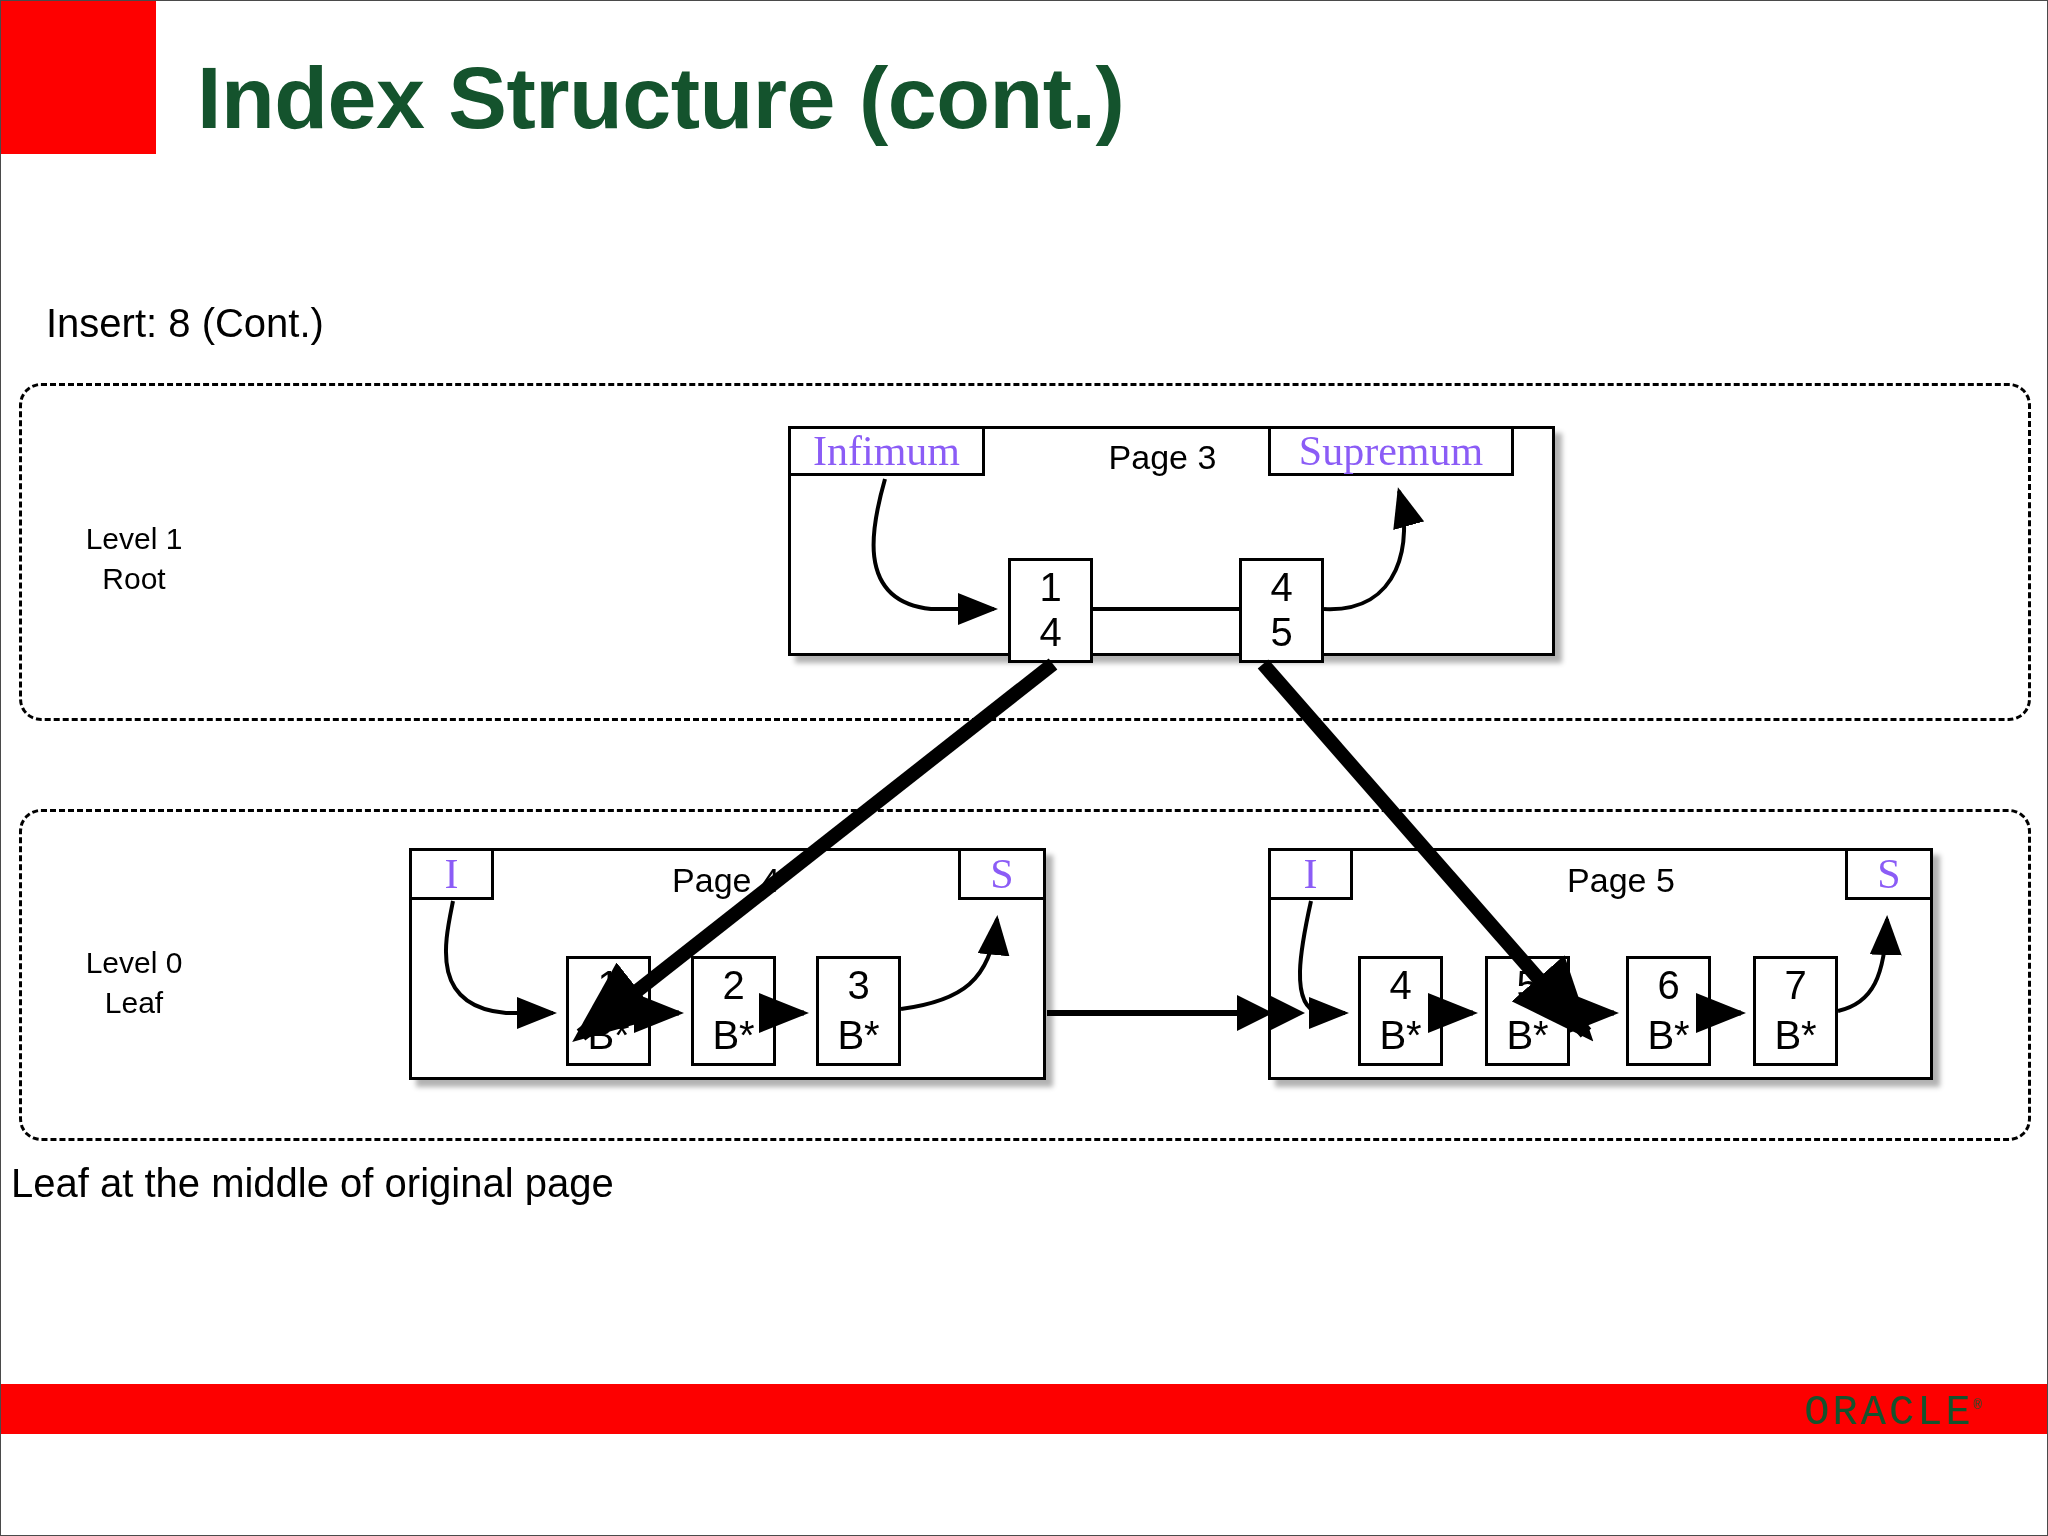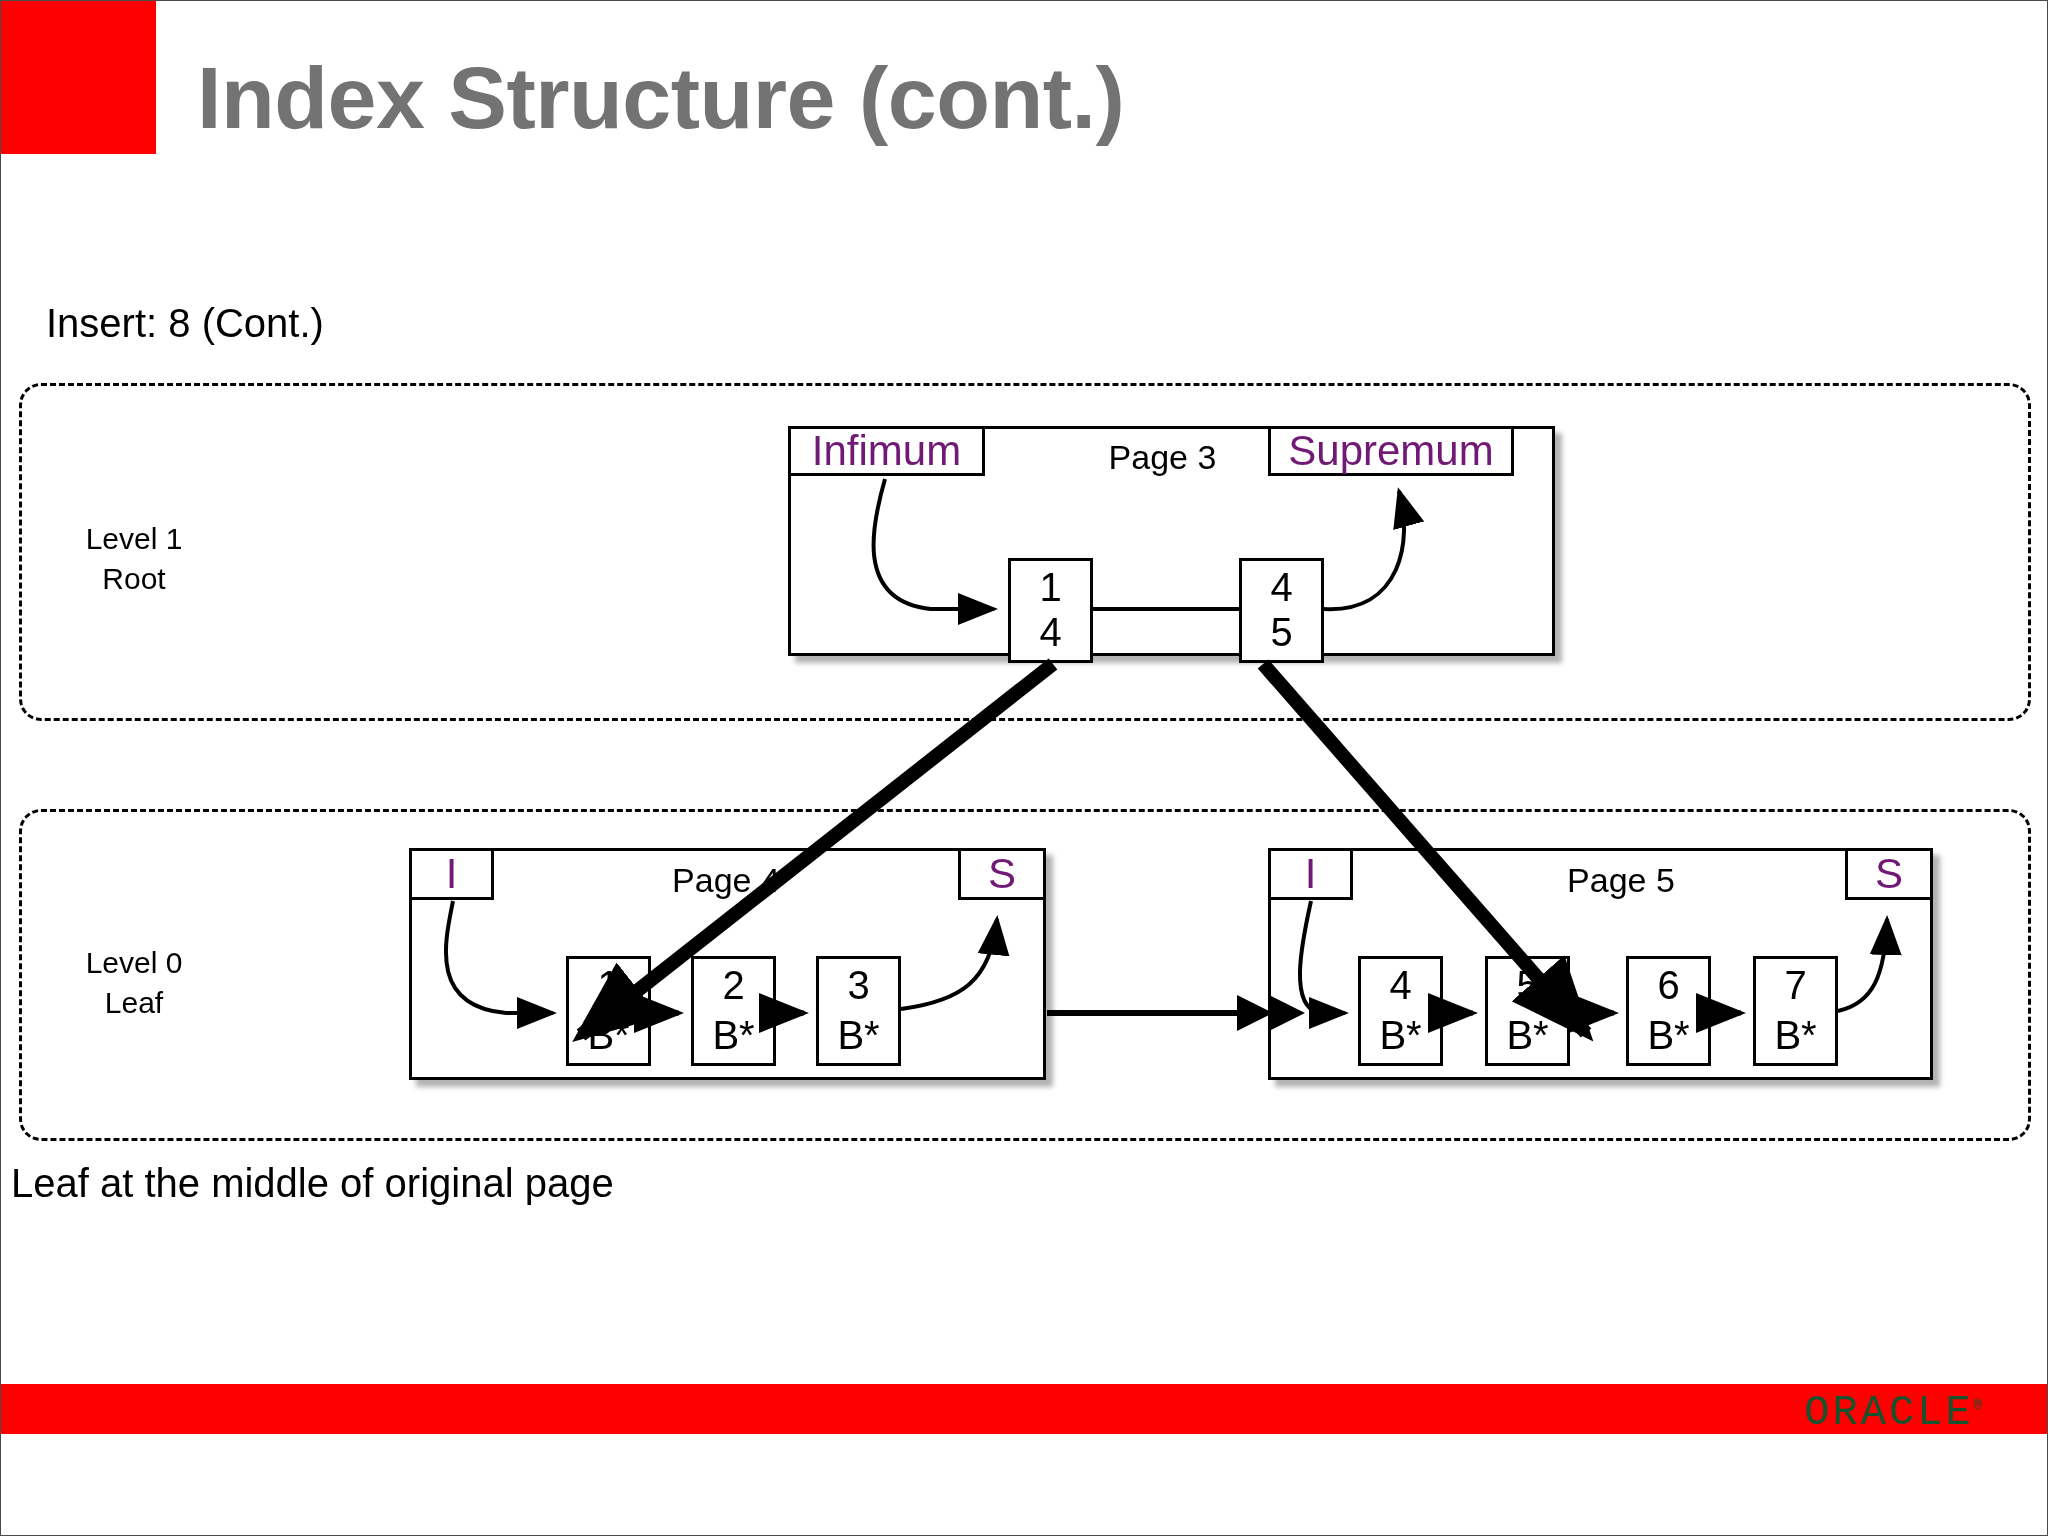"Index Structure (cont.)" .slide-title { color: #737373 -> #14532d }
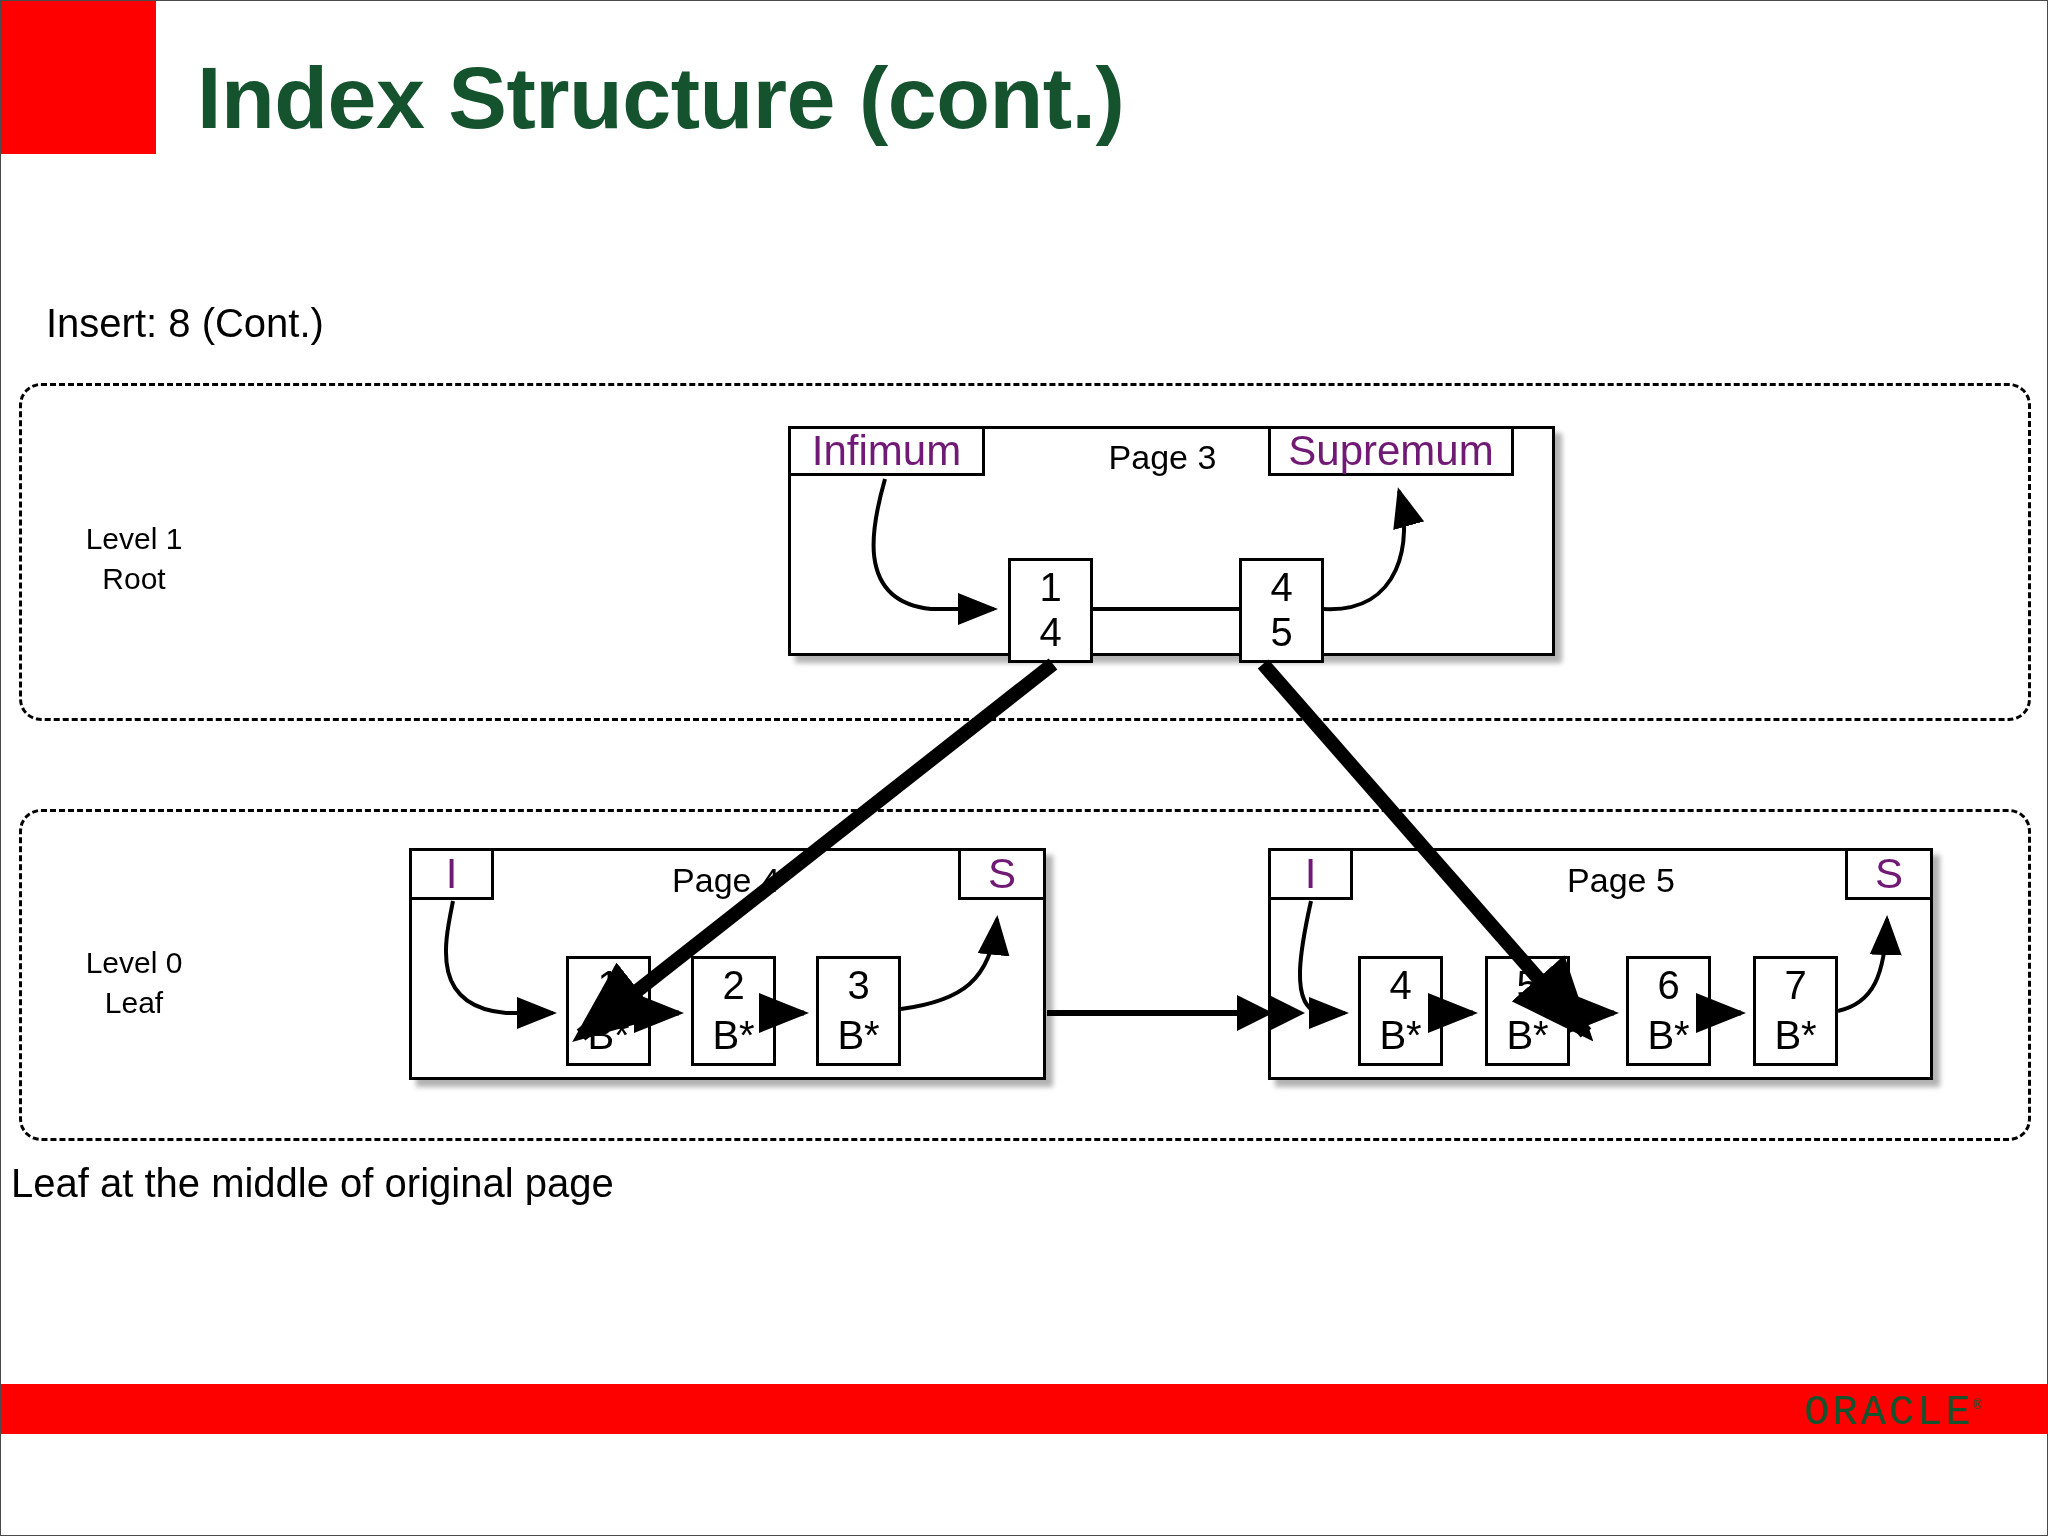"Infimum" .hdr-cell { color: #701a75 -> #8b5cf6; font-family: none -> Liberation Serif, serif }
